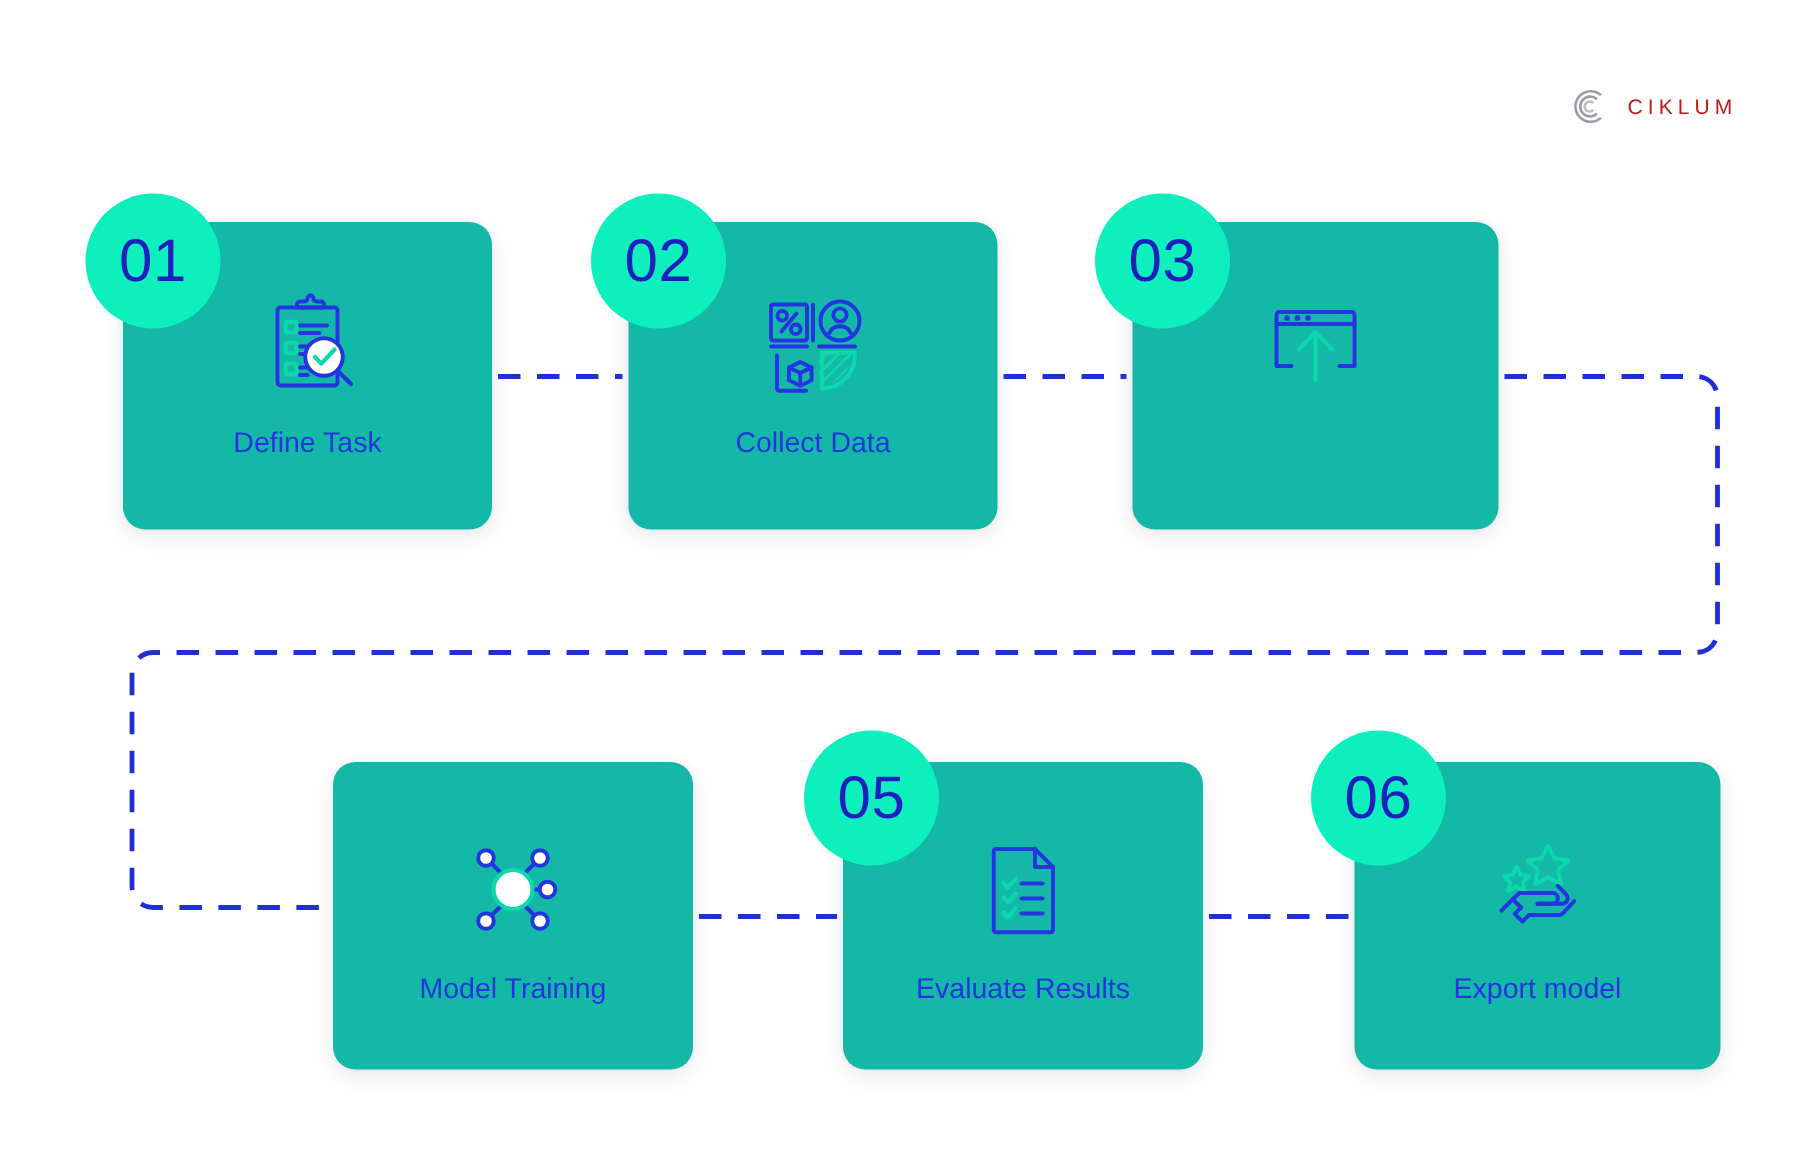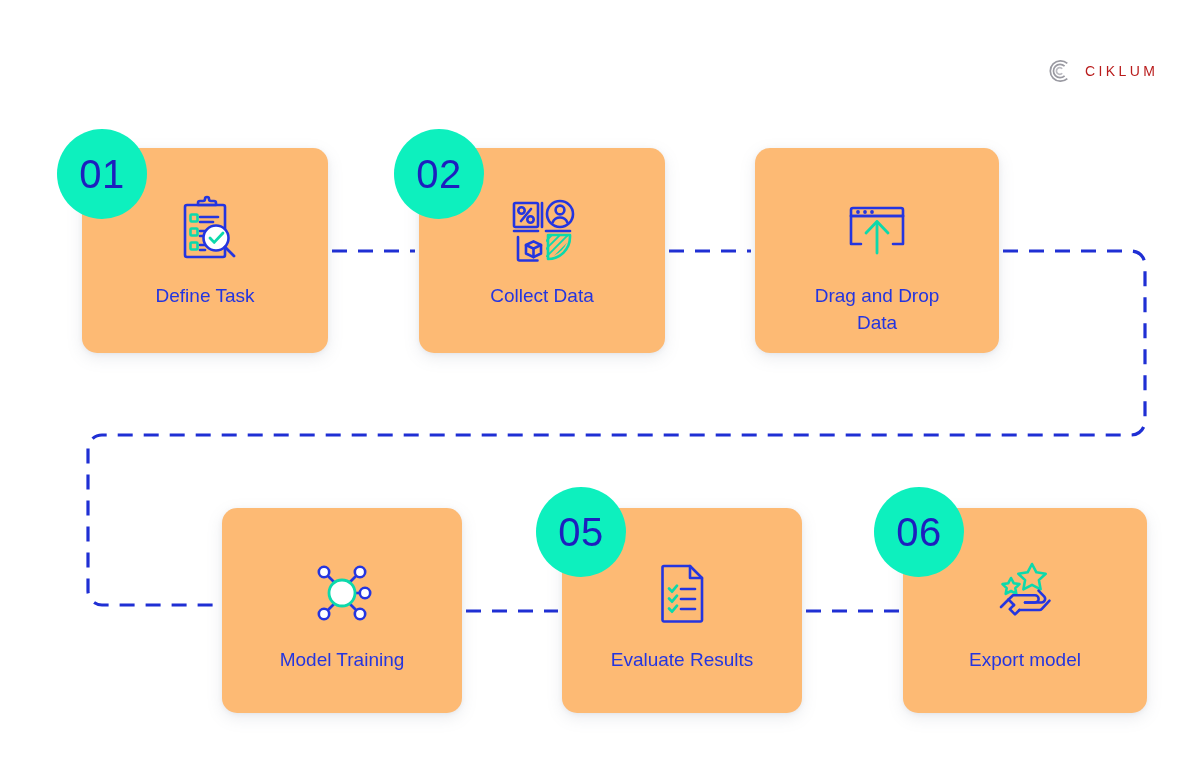"03" div.badge { html: none -> <div> <span>03</span> </div> }
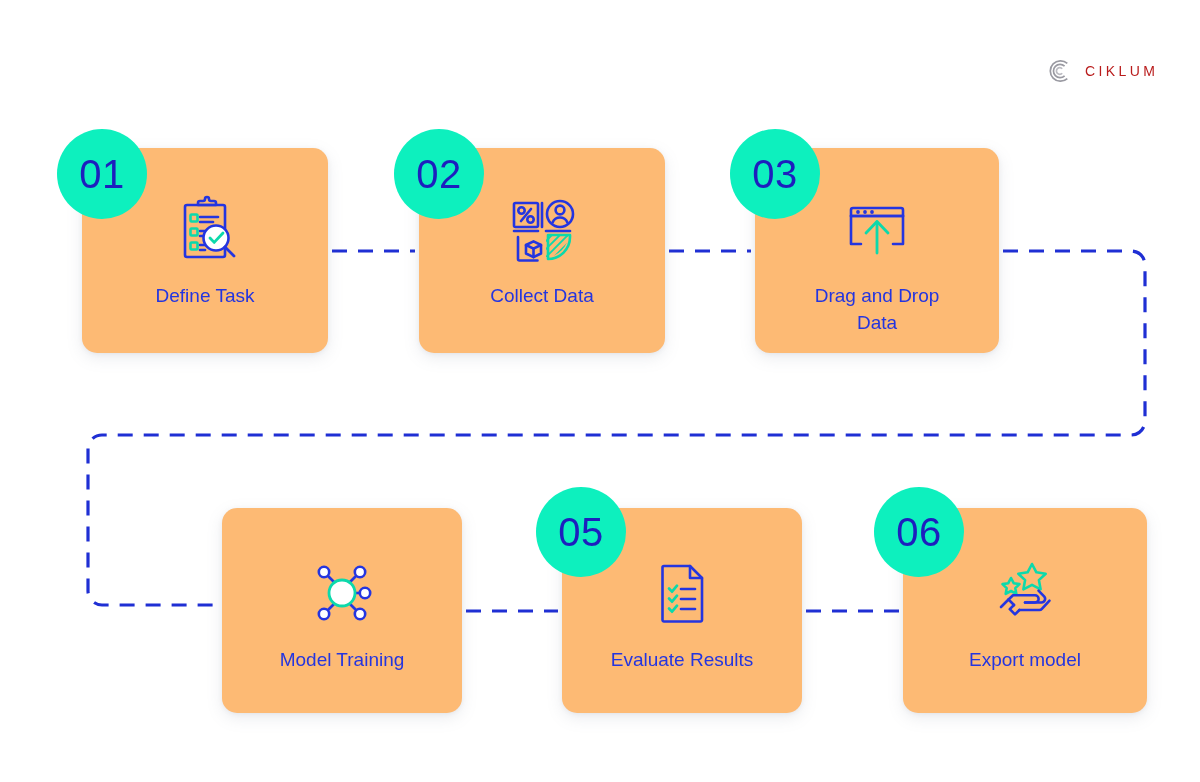"Define Task" .card { background: #fdba74 -> #14b8a6 }
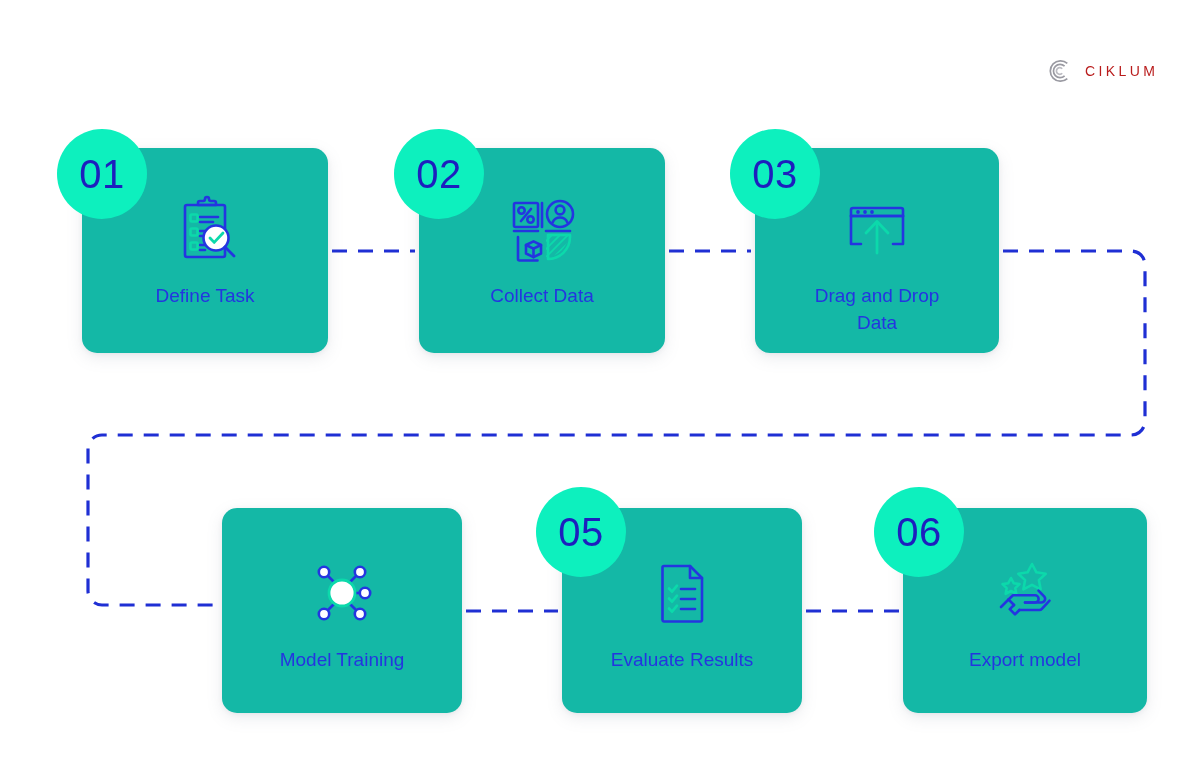"Drag and Drop" div.label-slot { html: <div> <div>Drag and Drop Data</div> </div> -> none }
